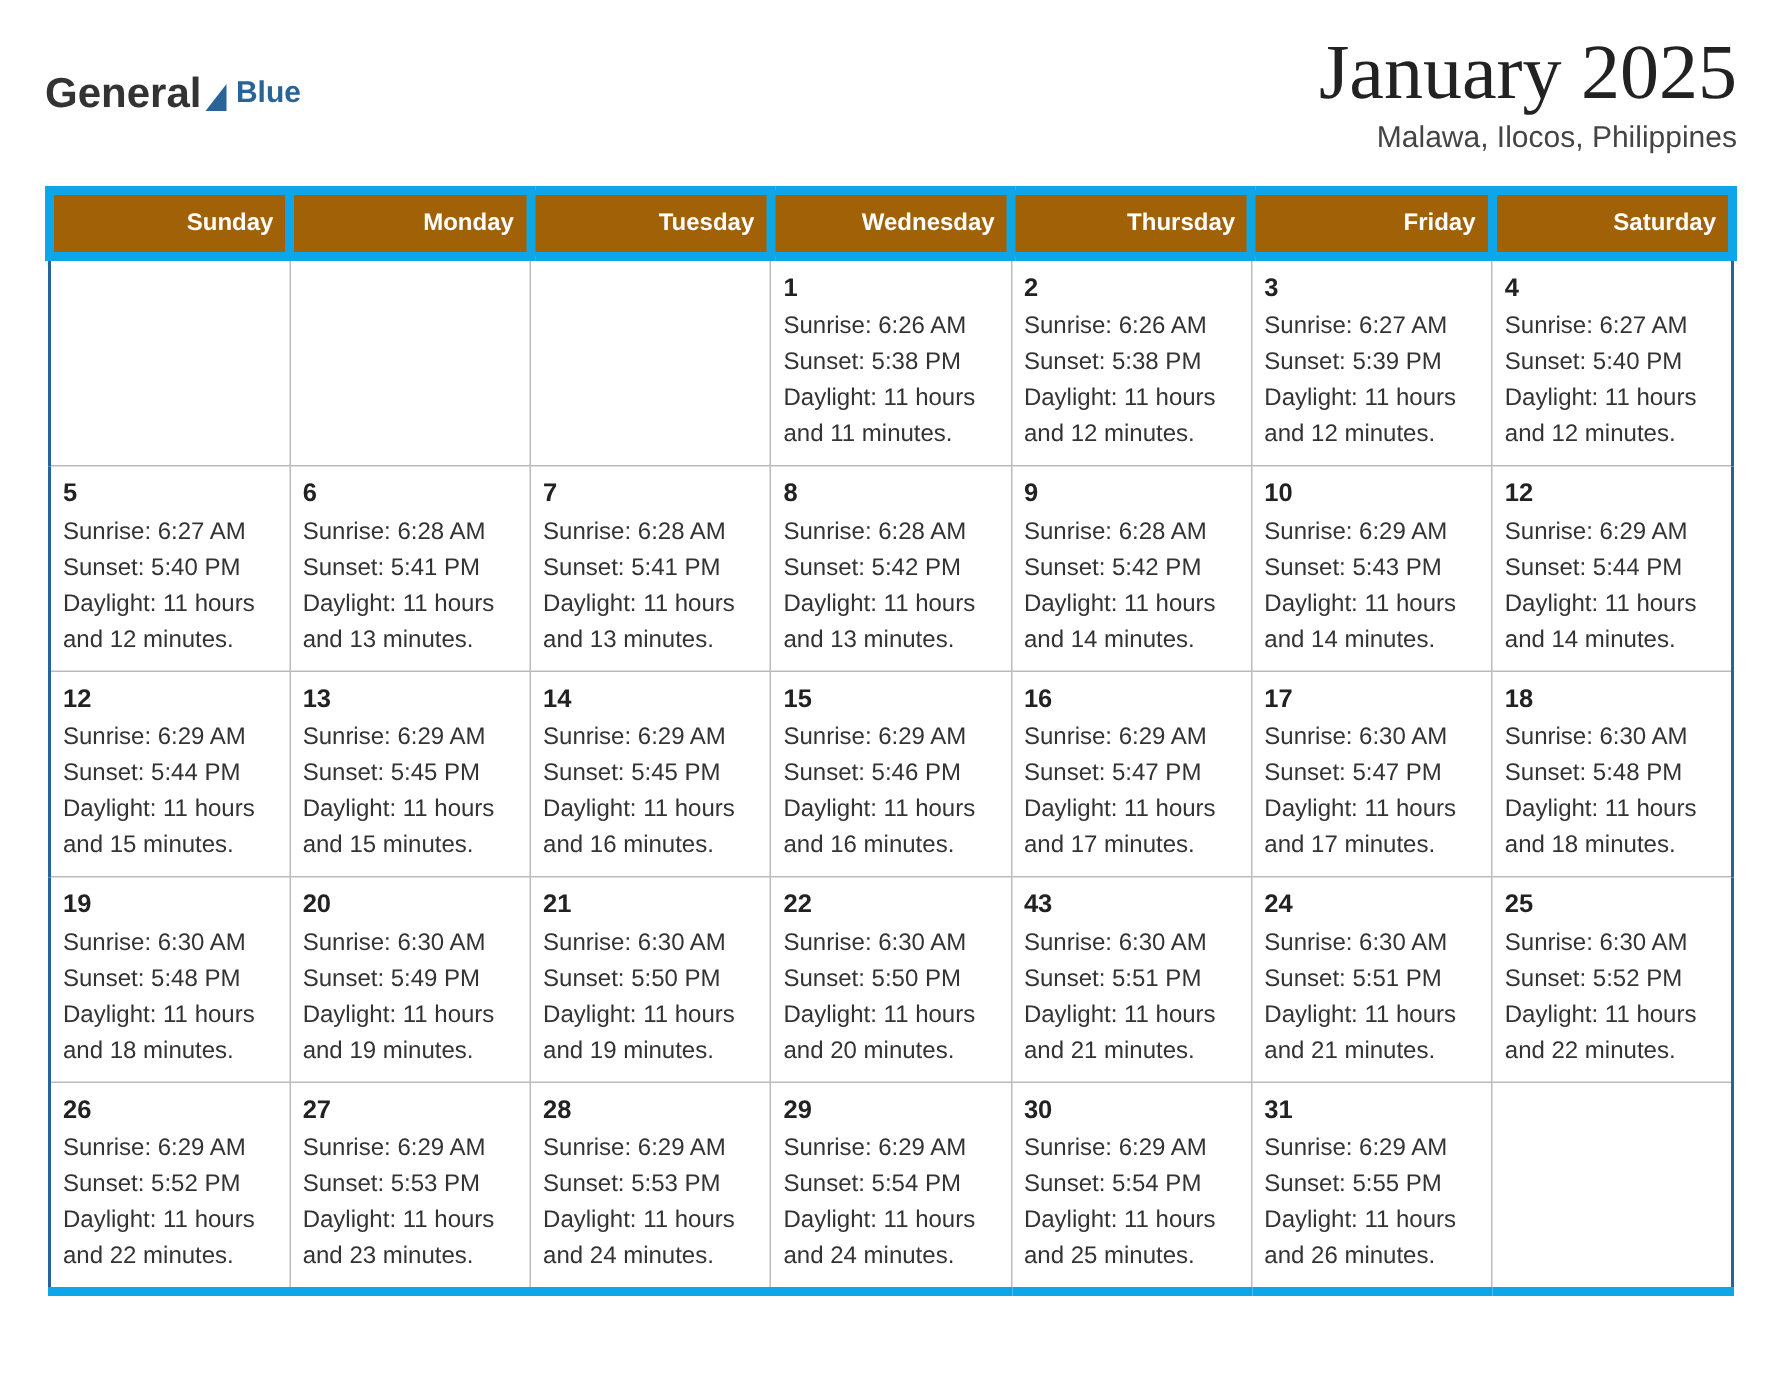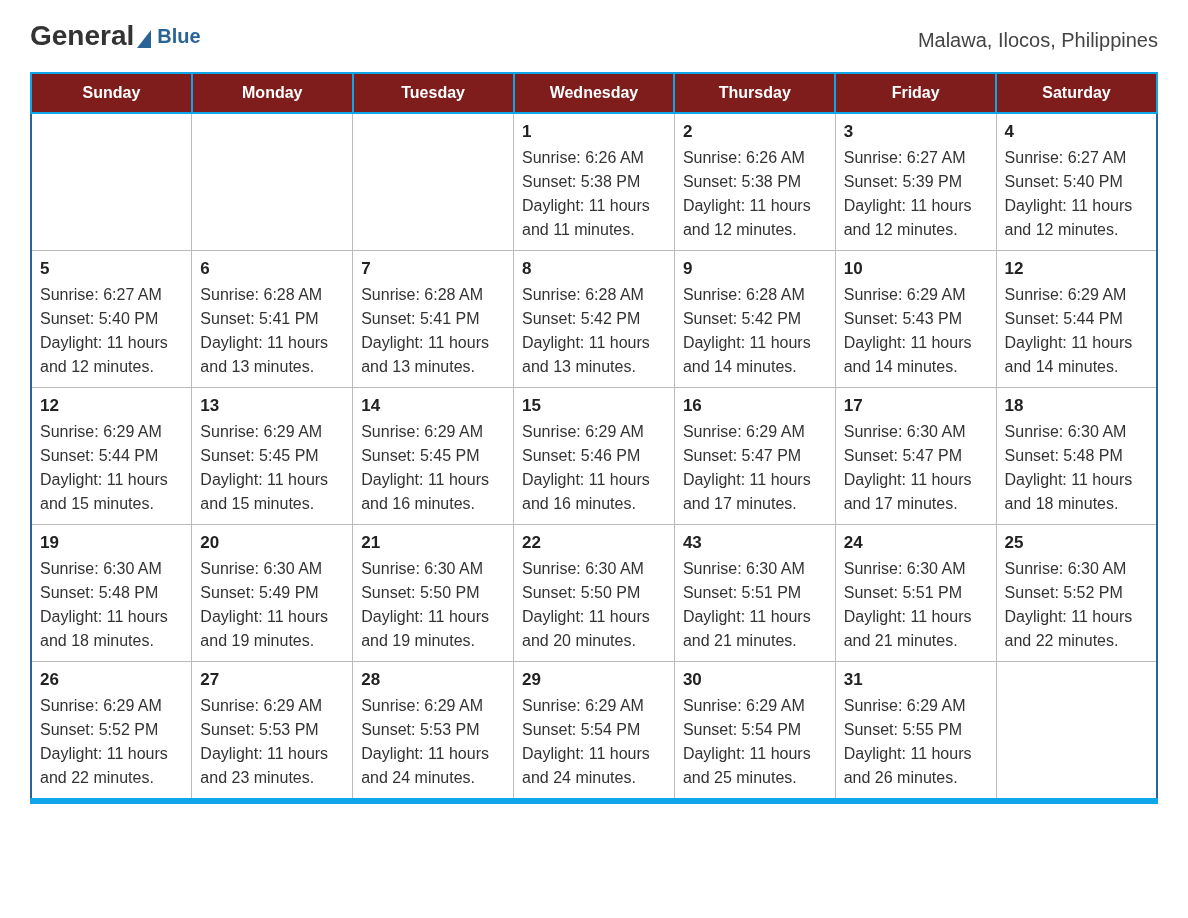"General" .header { align-items: flex-end -> center }
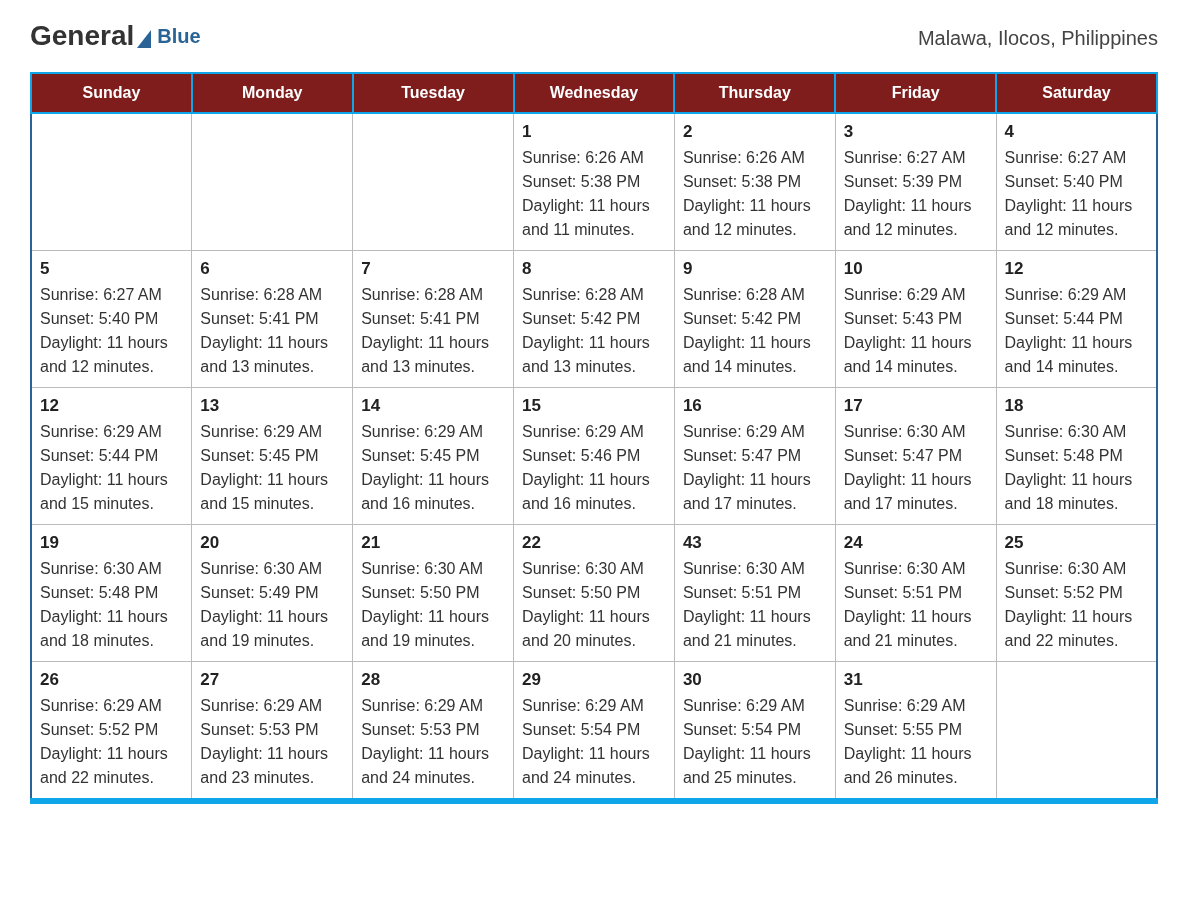"January 2025" div.month-title { html: none -> <div>January 2025</div> }
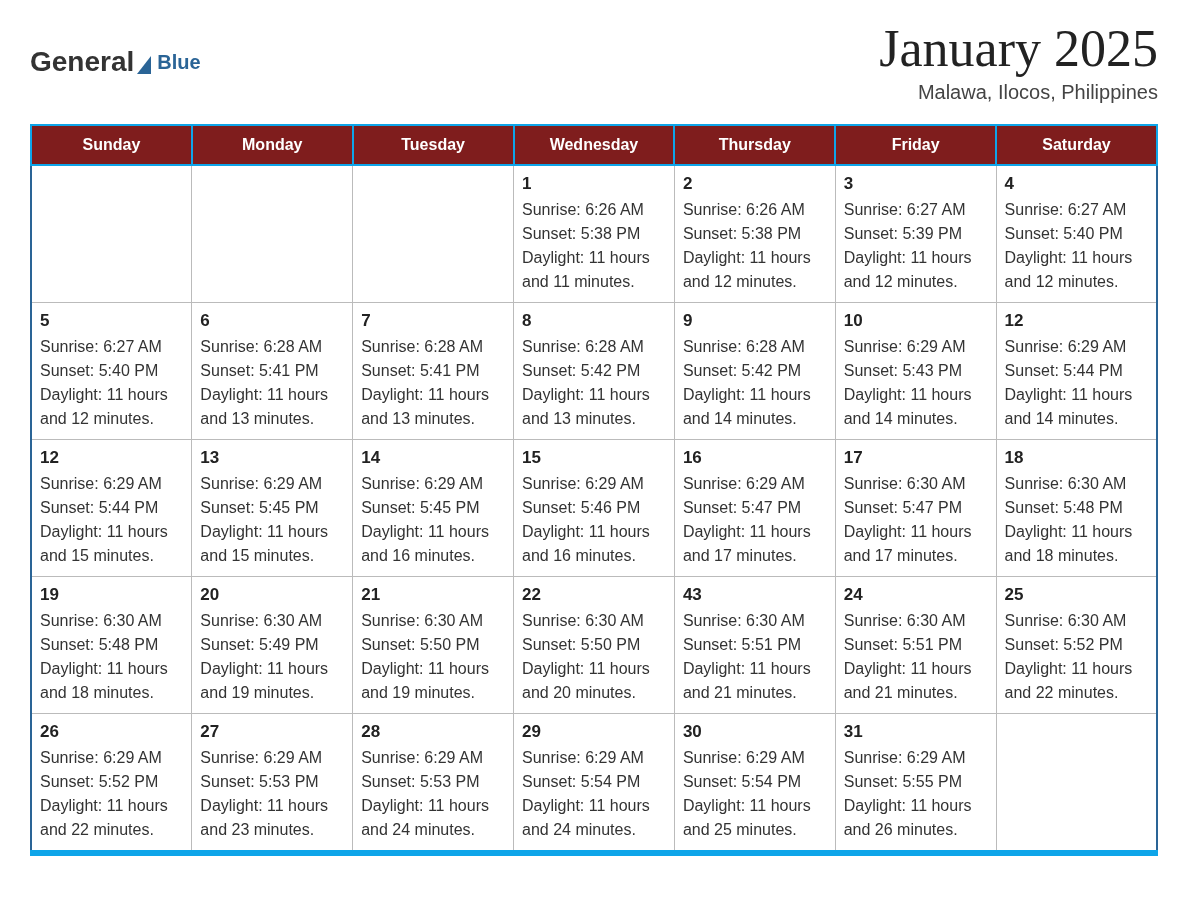"Sunday" .calendar-table thead th { background-color: #7f1d1d -> #a16207; border: 2px solid #0ea5e9 -> 6px solid #0ea5e9; text-align: center -> right }
